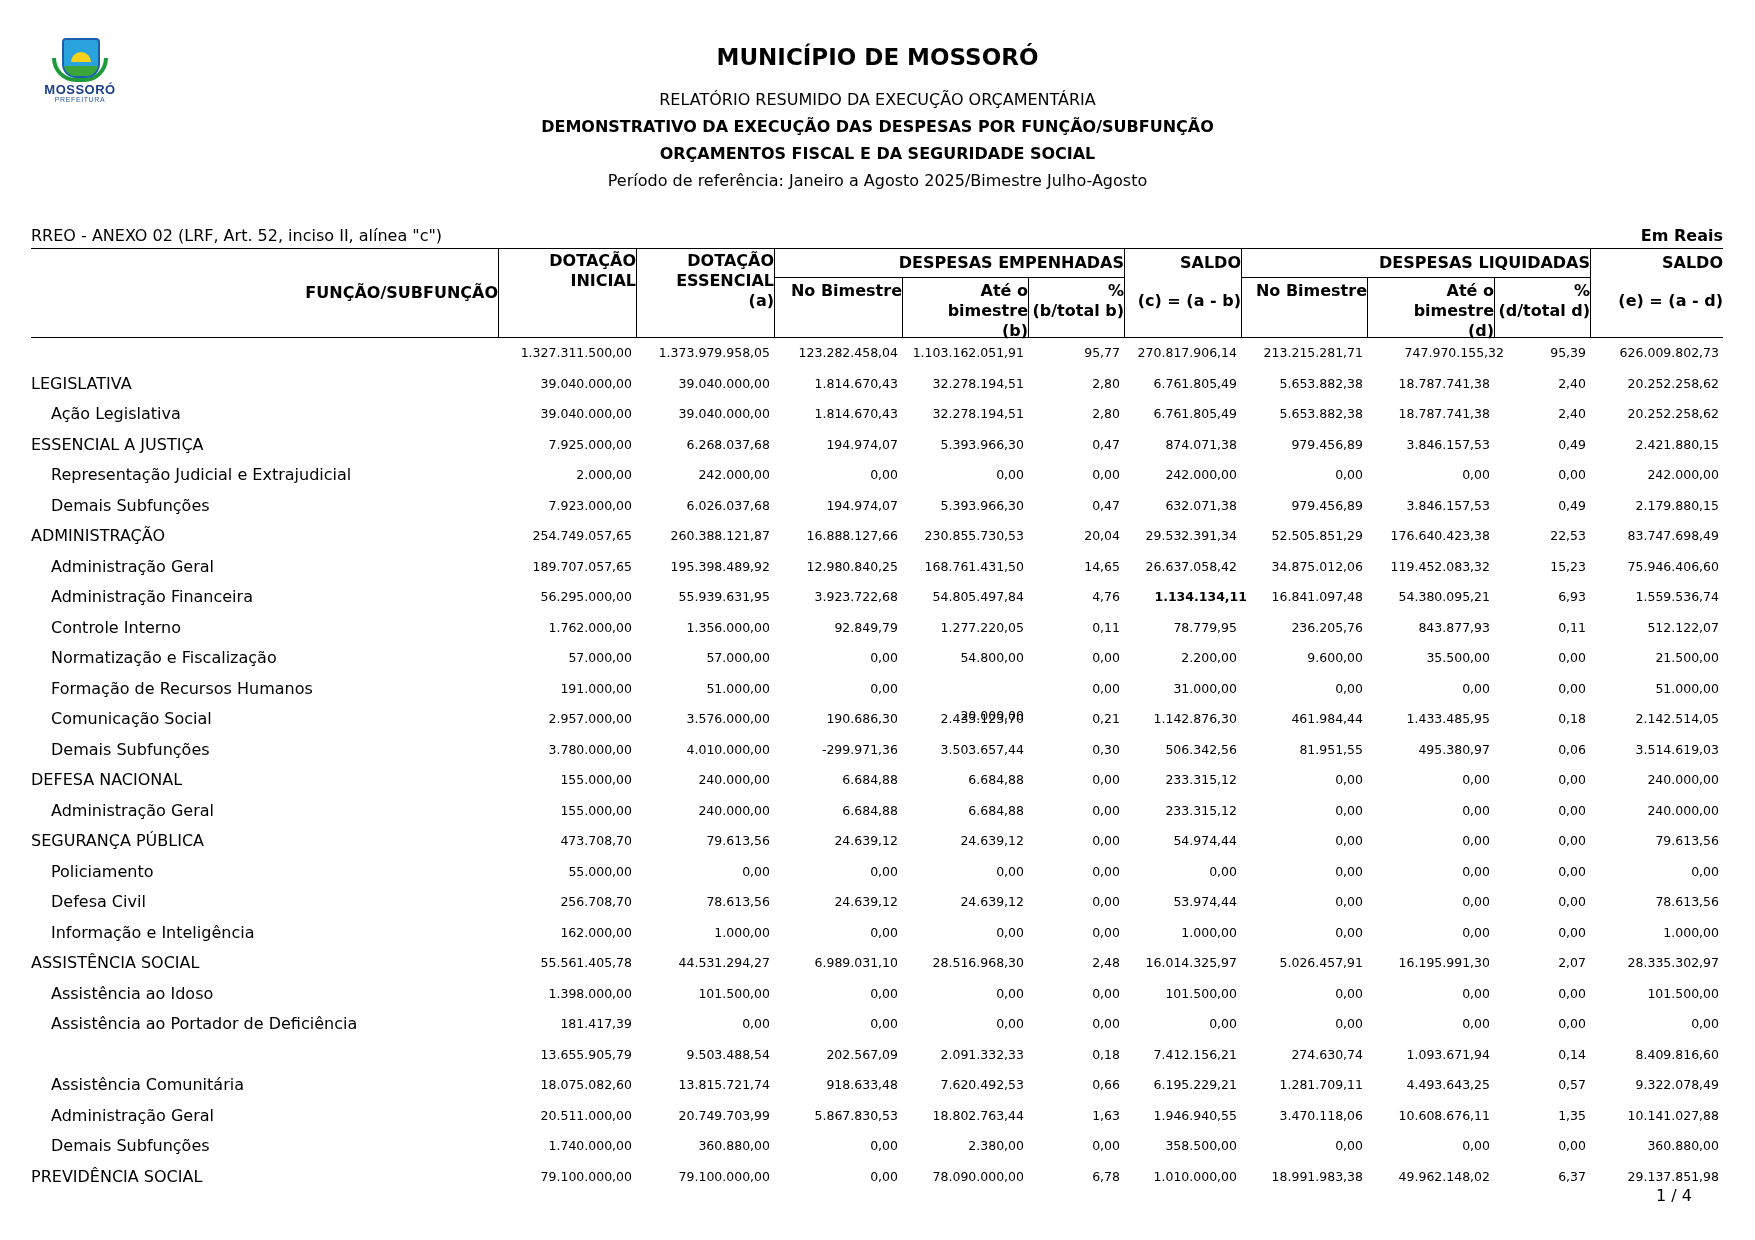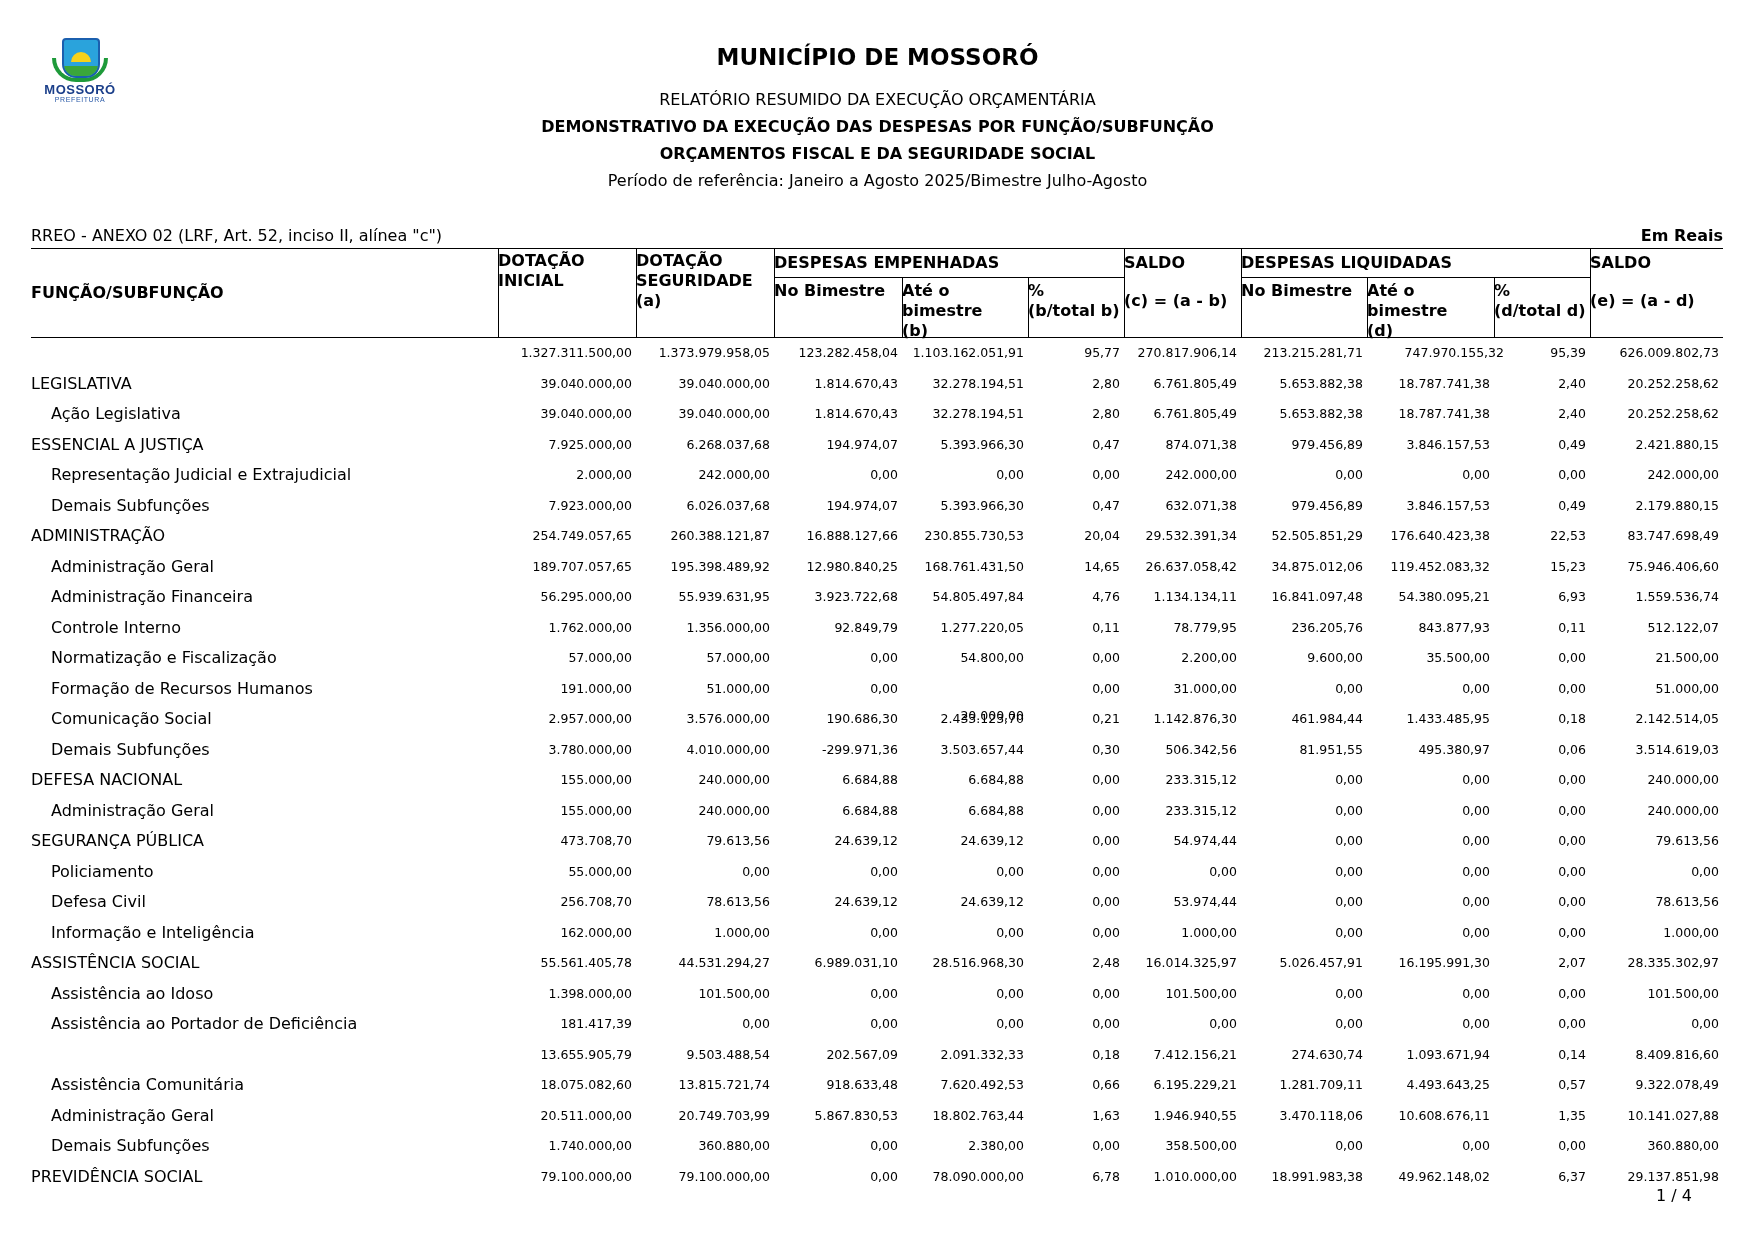"DOTAÇÃO" .hc { text-align: left -> right }
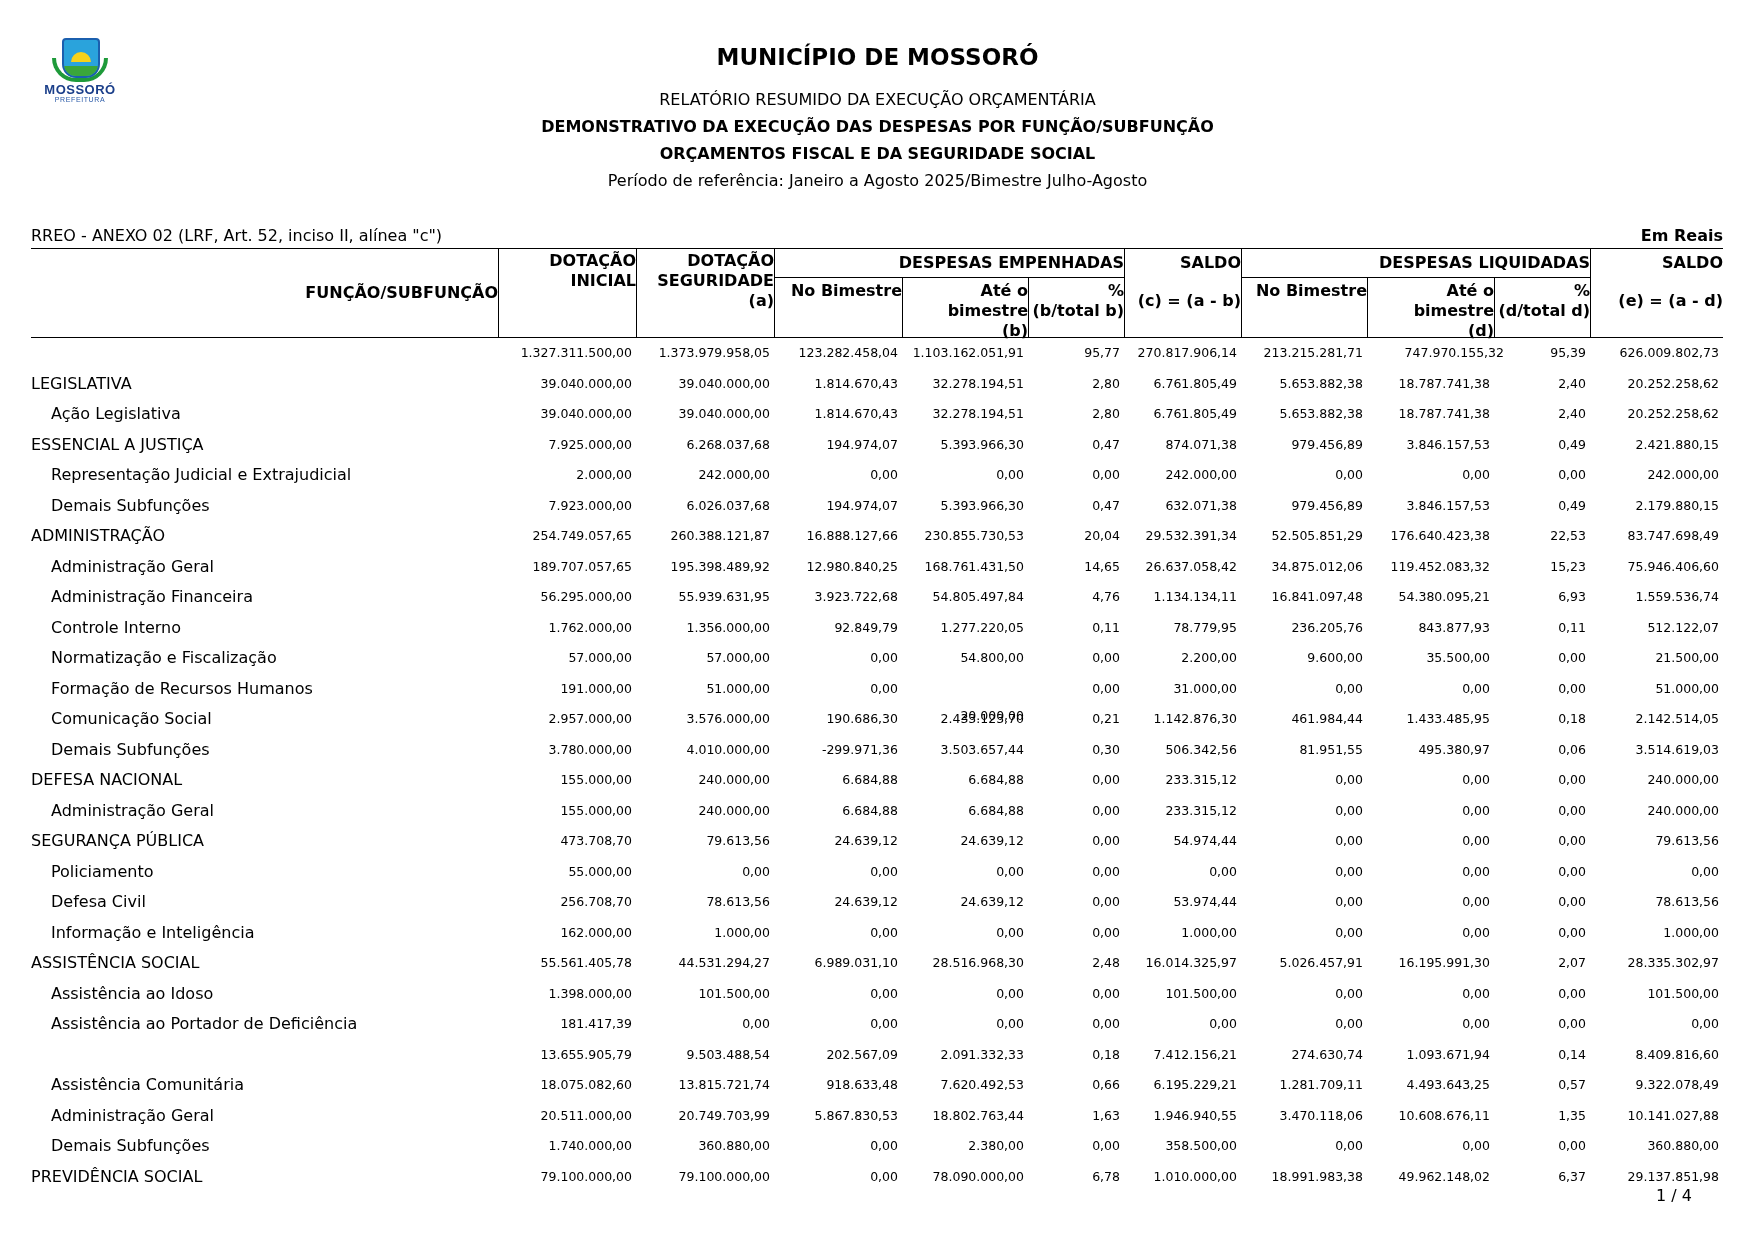"SEGURIDADE" div { text: SEGURIDADE -> ESSENCIAL }
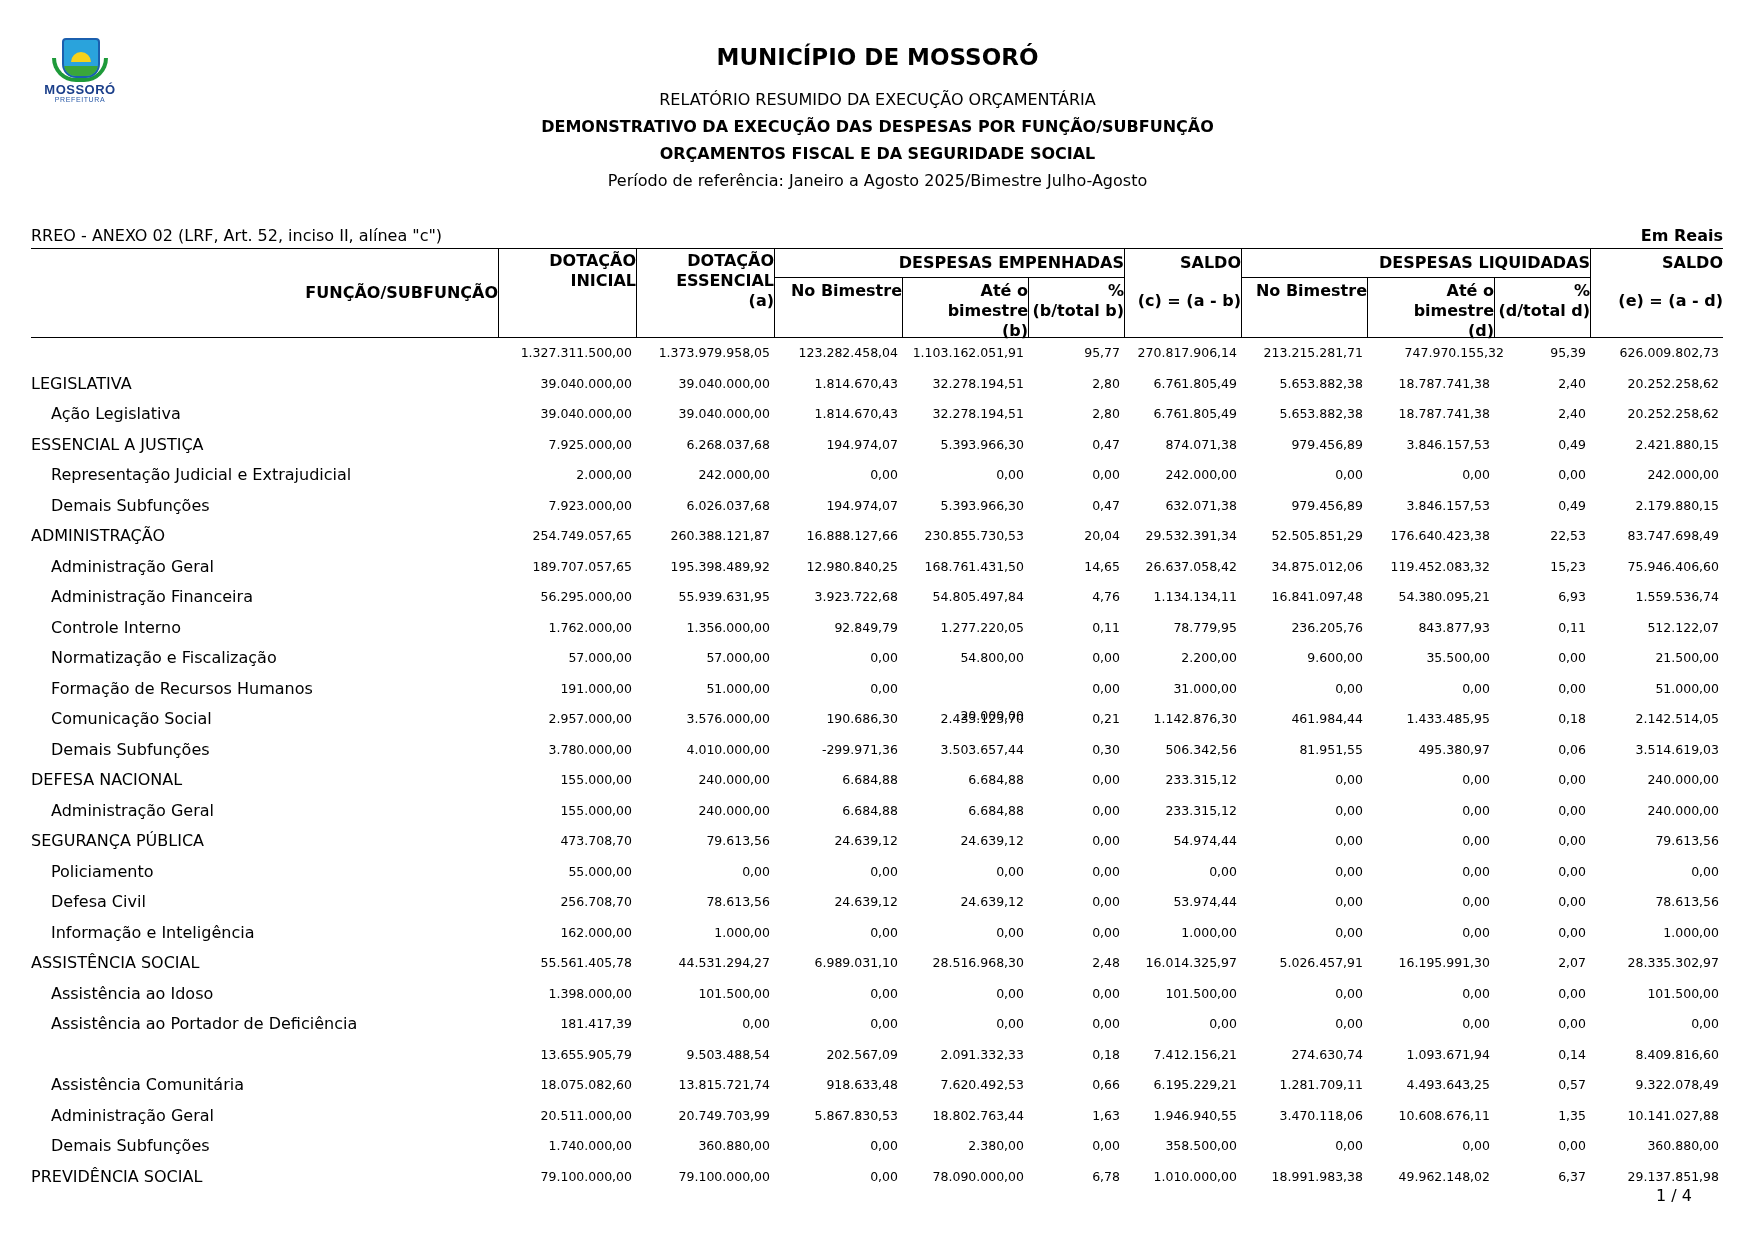"1.134.134,11" div.num { font-weight: none -> bold; right: 486px -> 476px }
